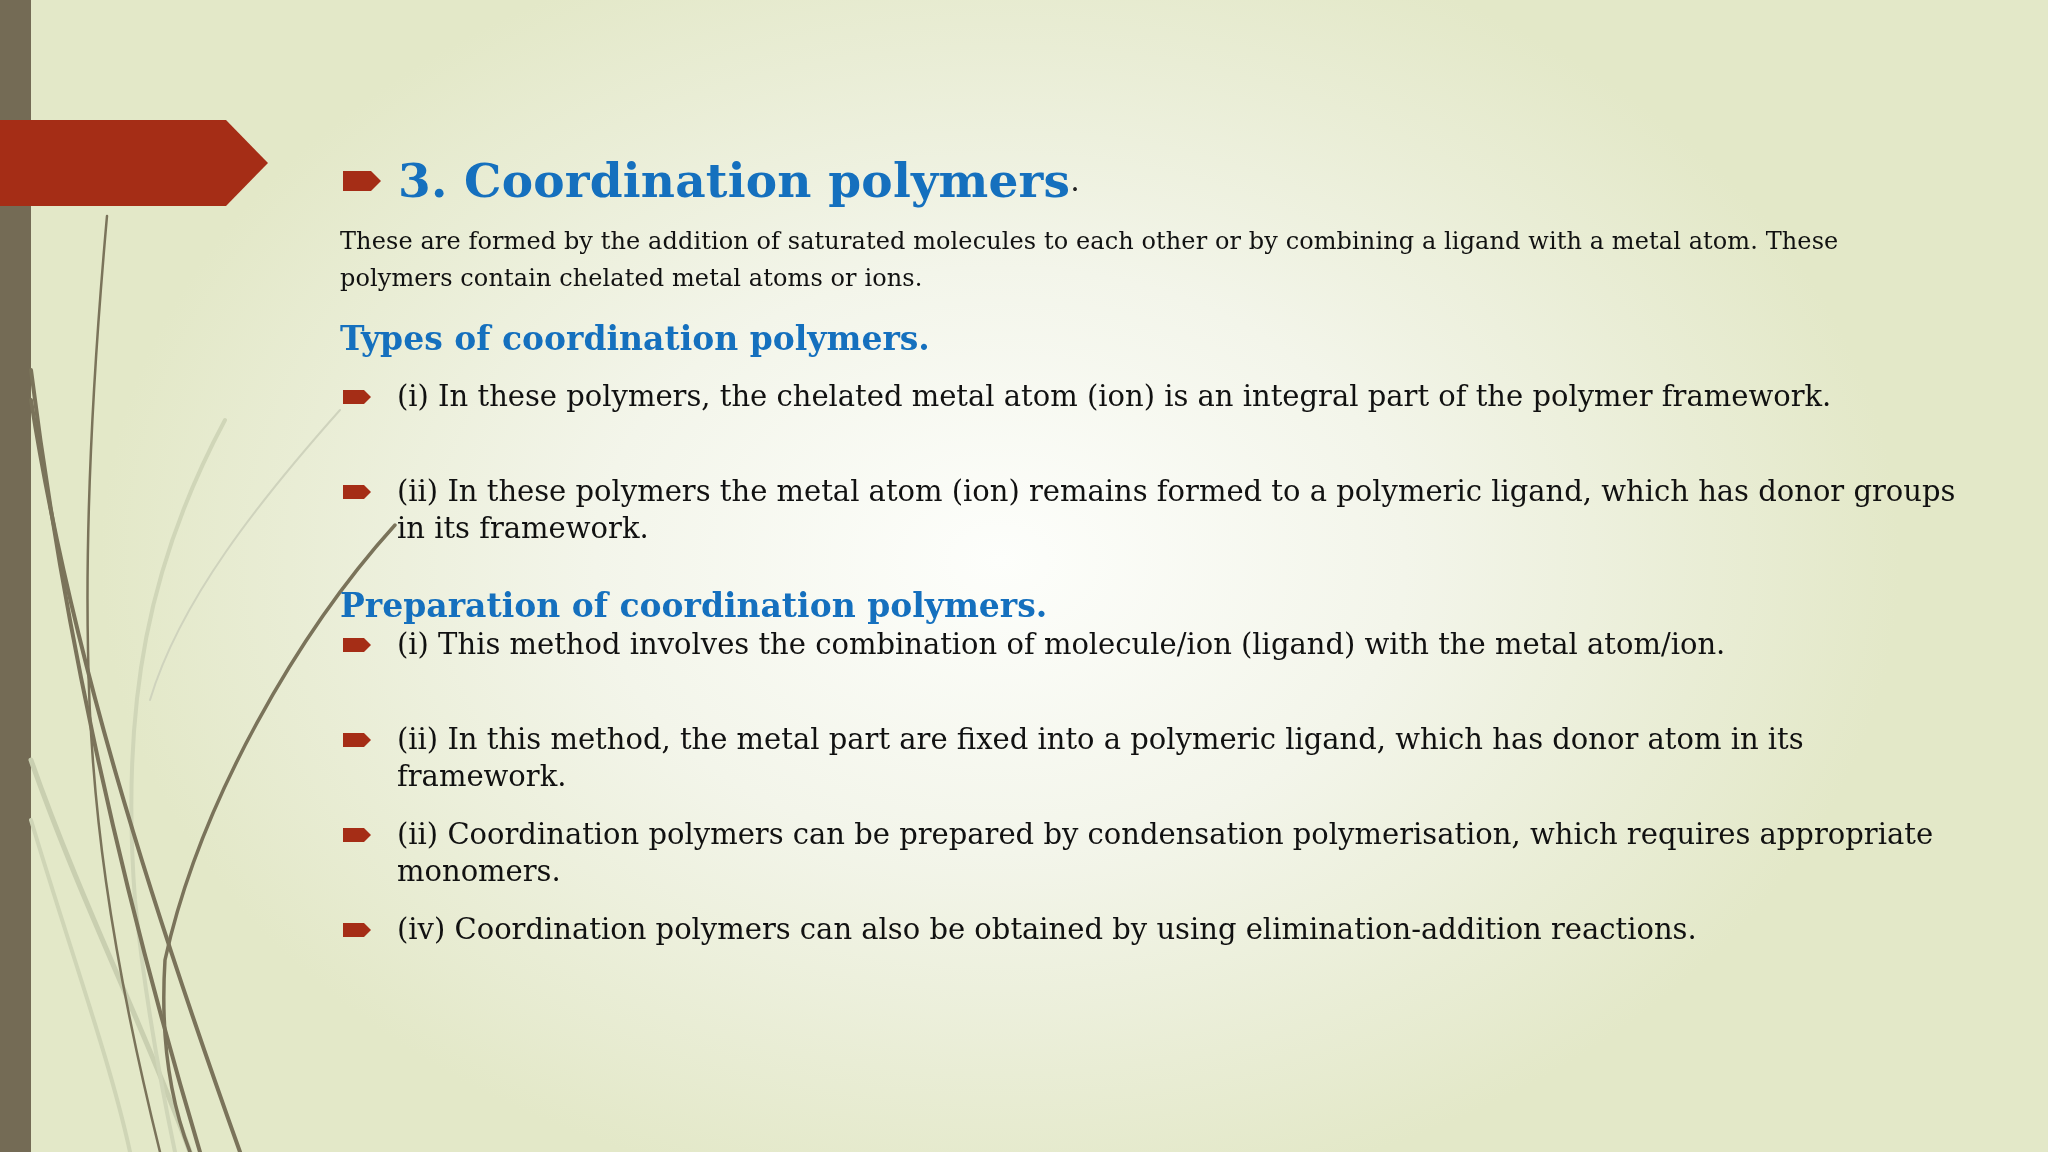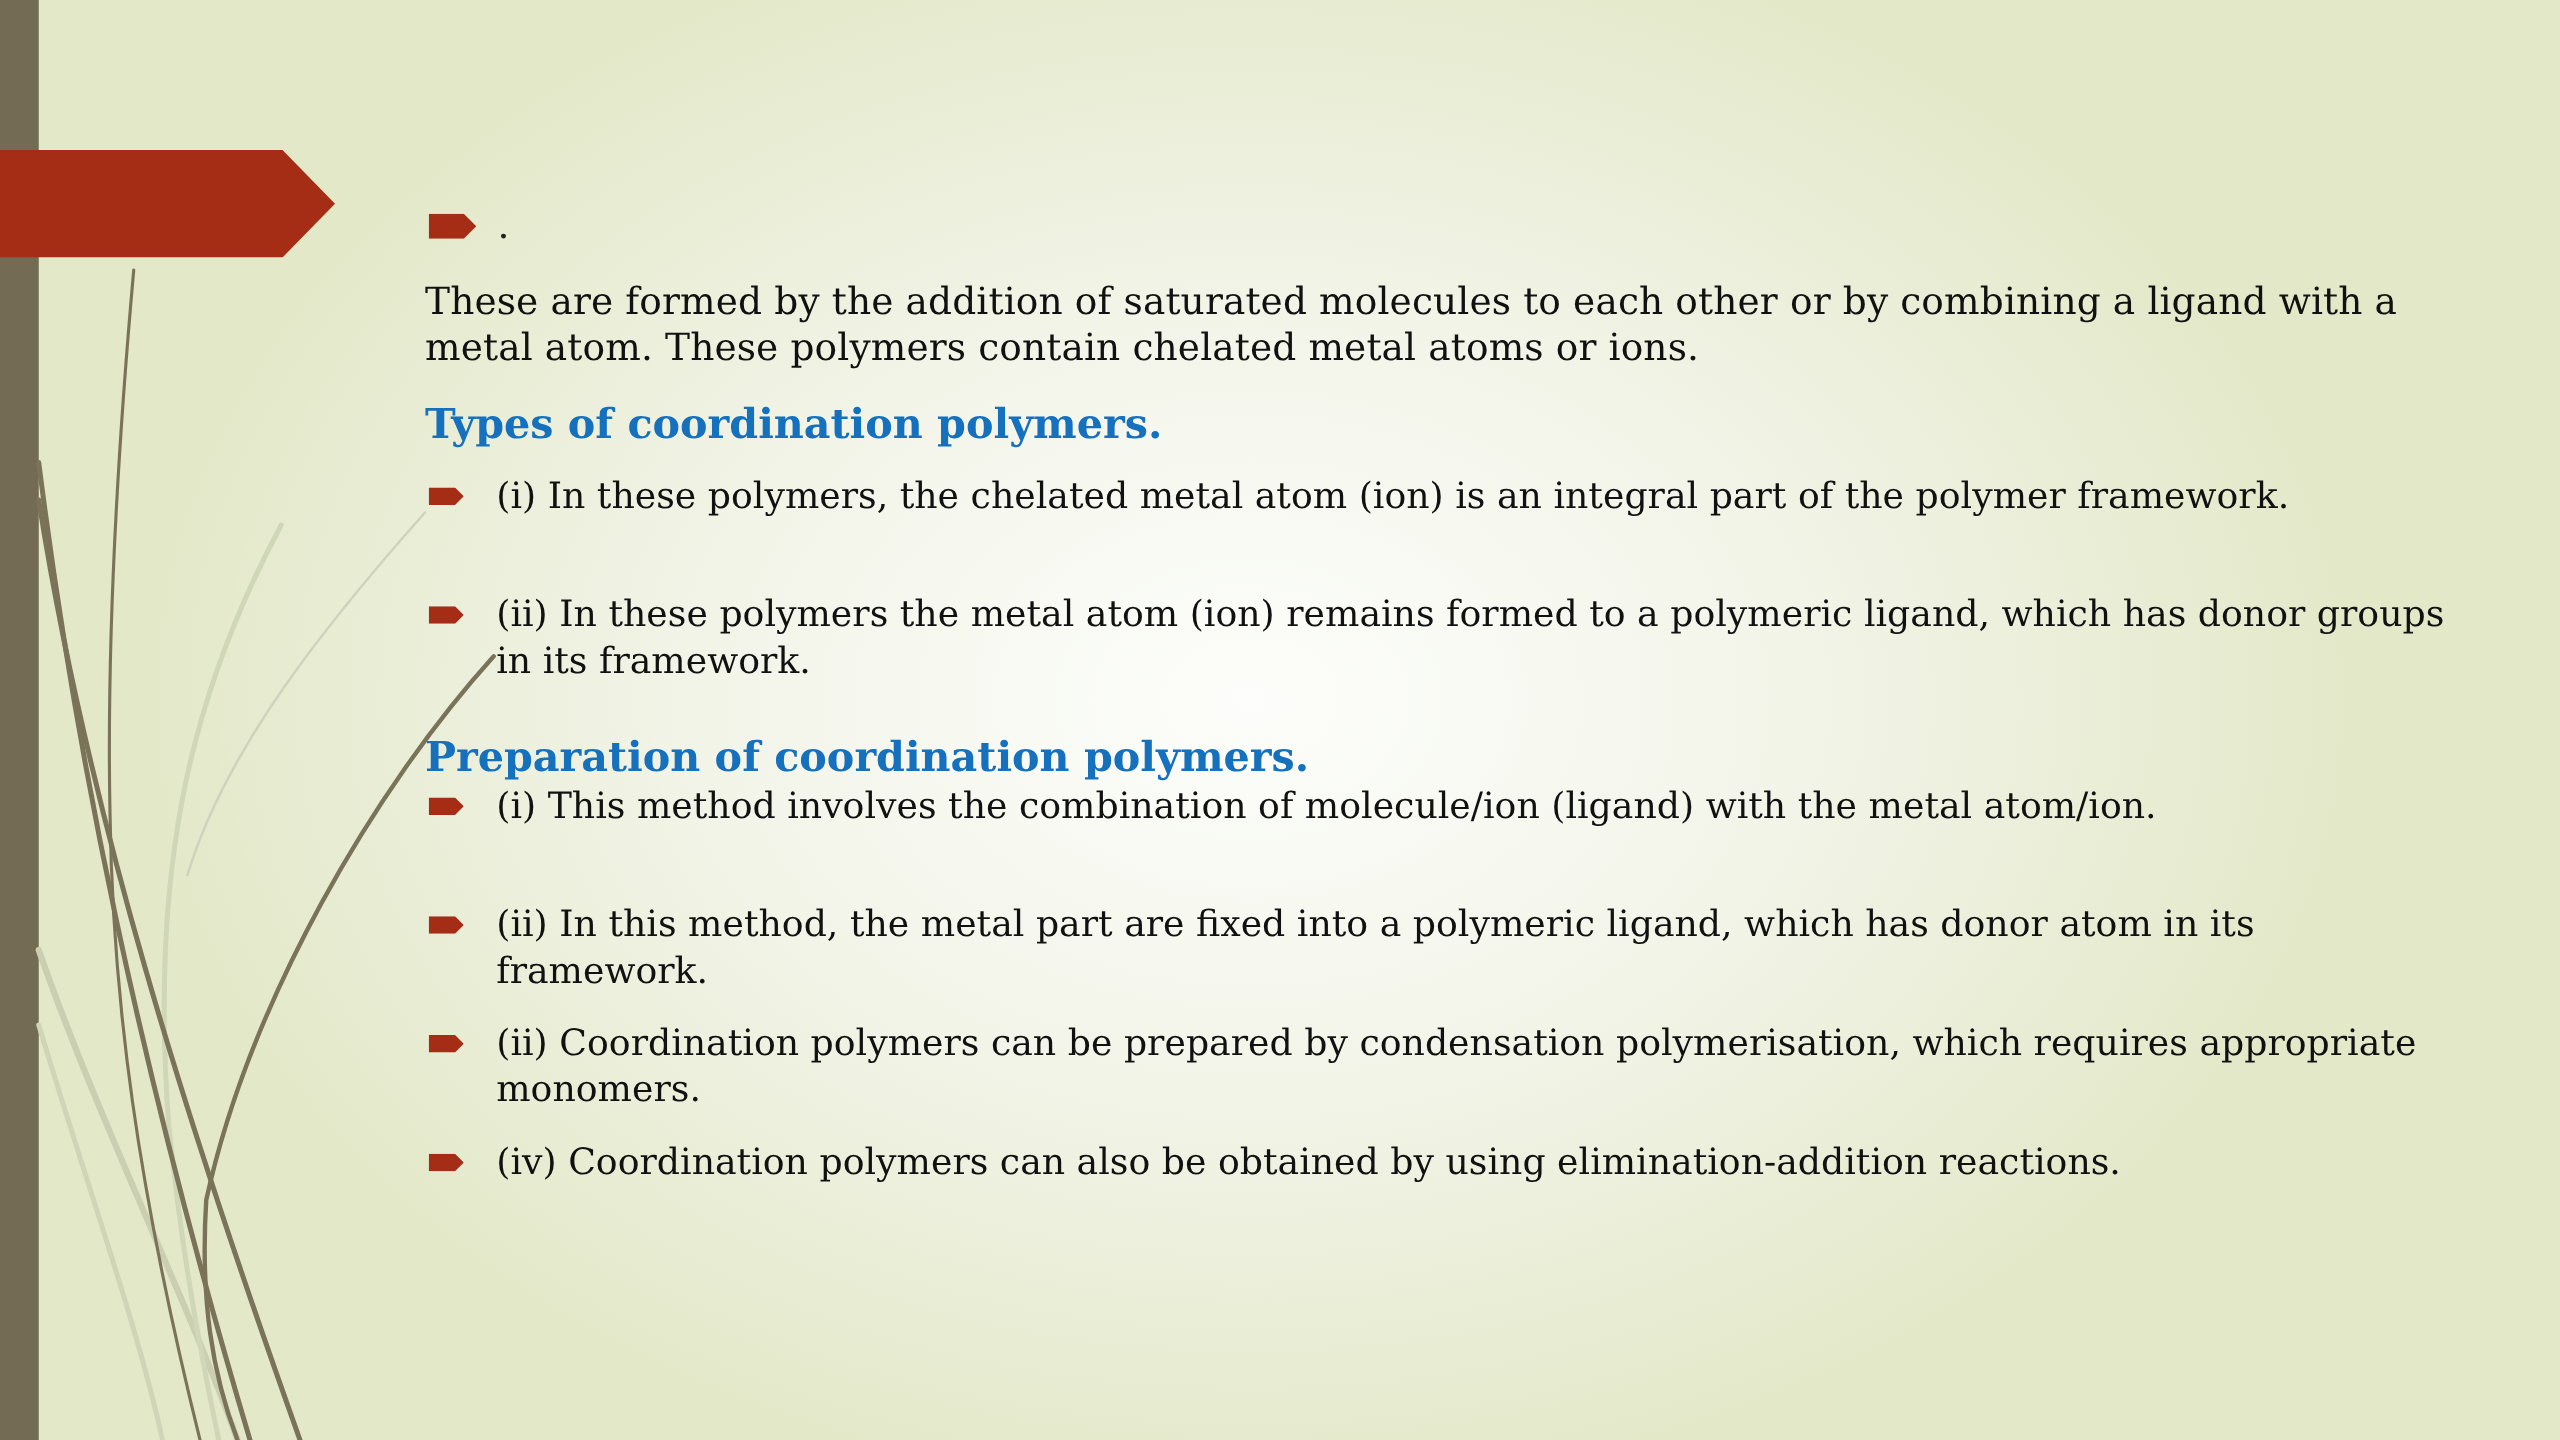"3. Coordination polymers" span.title { html: none -> <span>3. Coordination polymers</span> }
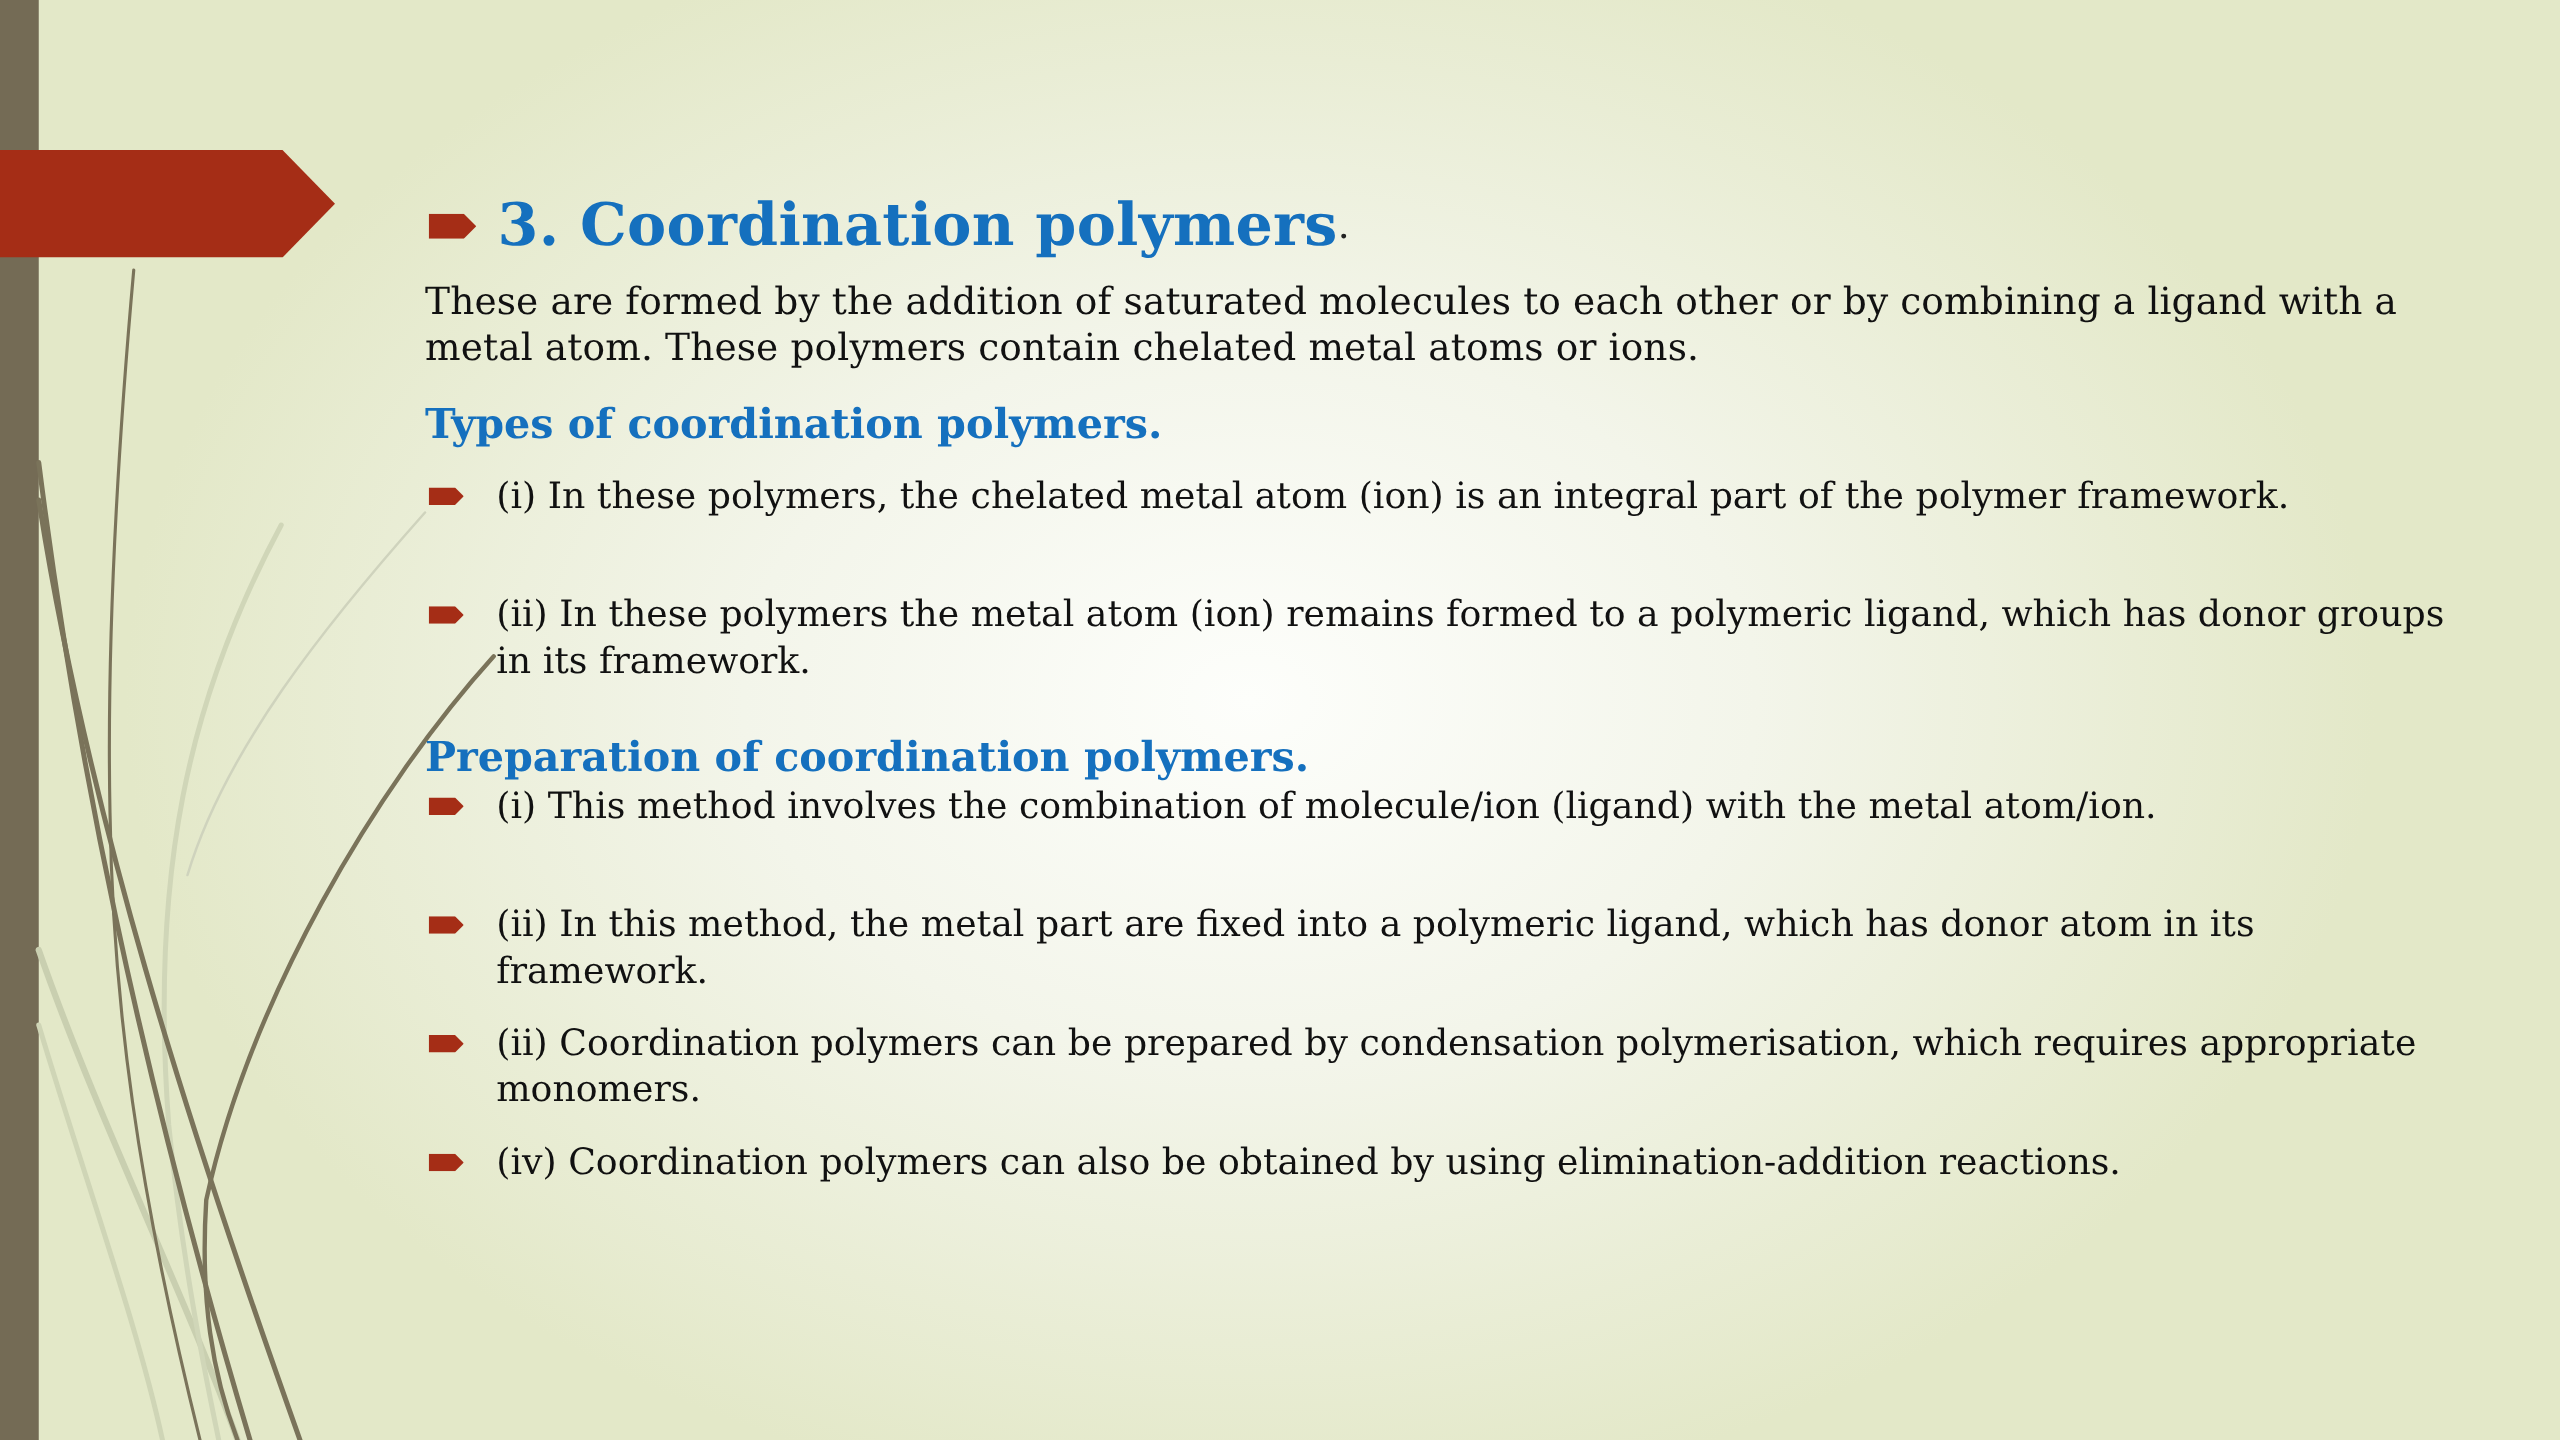"These are formed by the" .para { font-size: 30px -> 24px }
